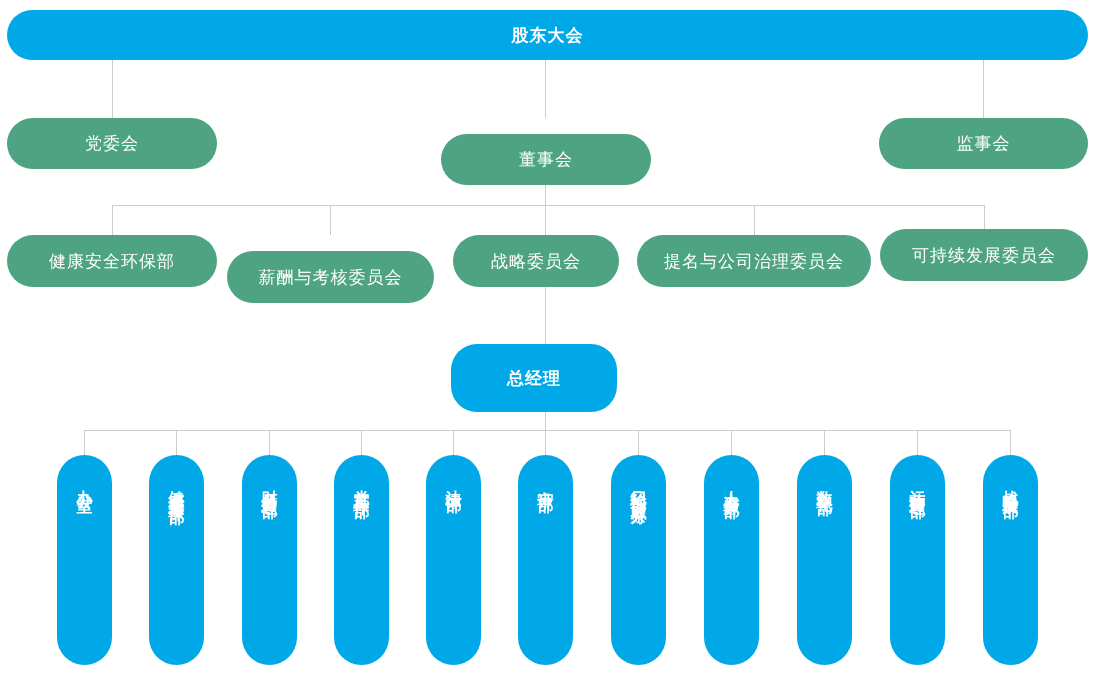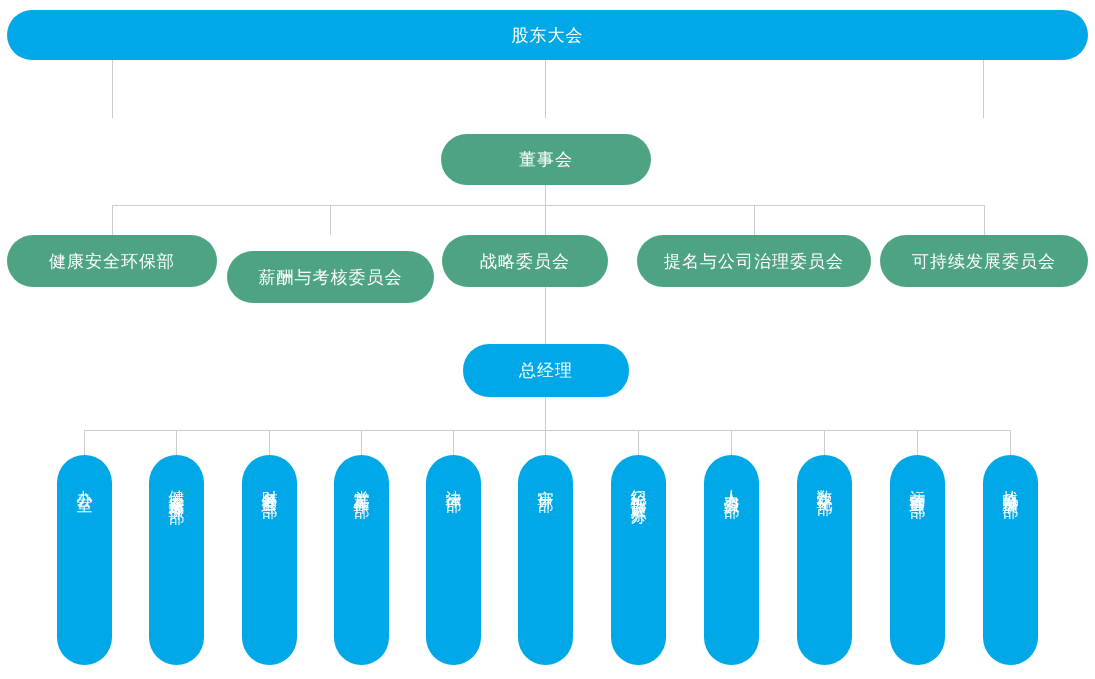"股东大会" .node.blue { font-weight: none -> bold }
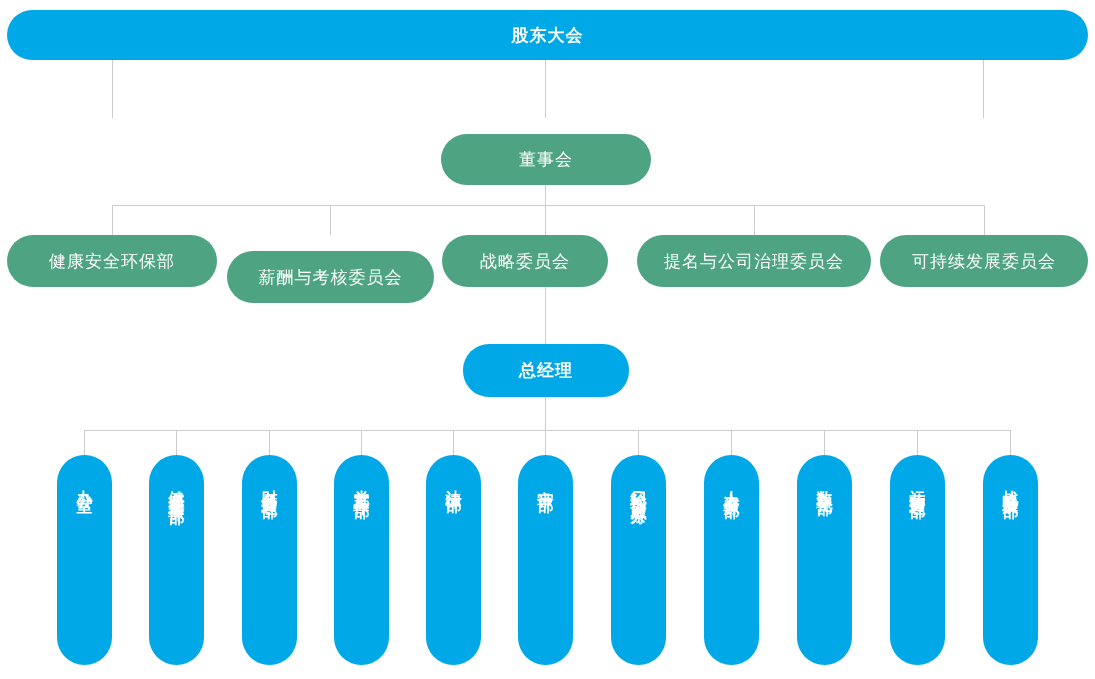"党委会" div.node { html: none -> <div> <span>党委会</span> </div> }
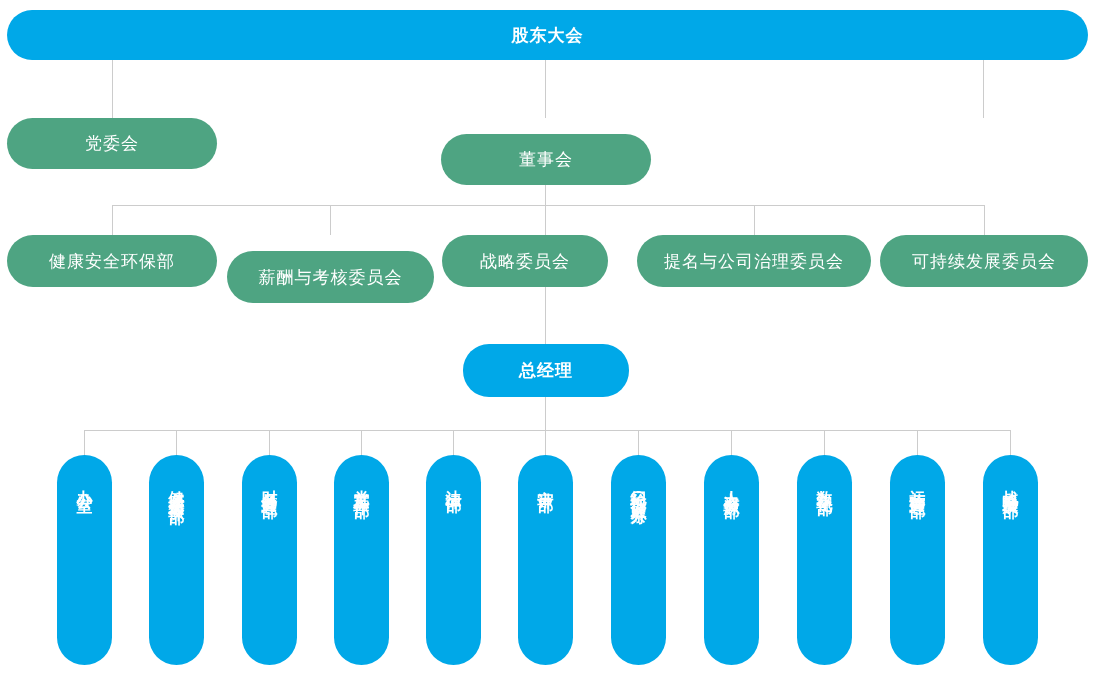"监事会" div.node { html: none -> <div> <span>监事会</span> </div> }
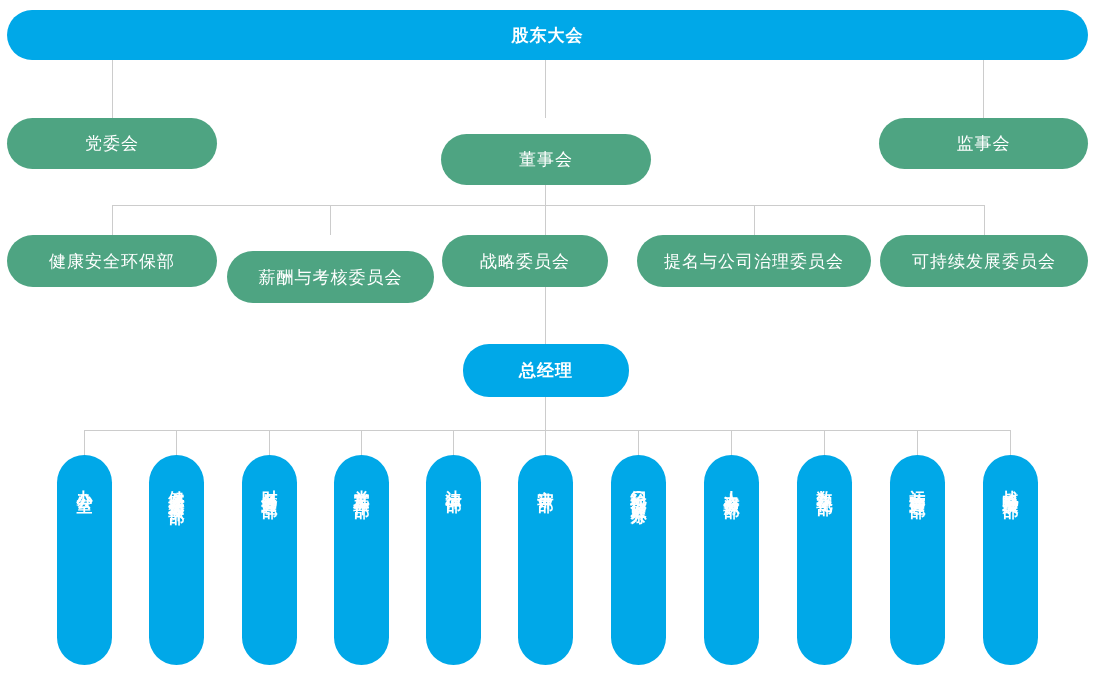"战略委员会" div.node { left: 442px -> 453px }
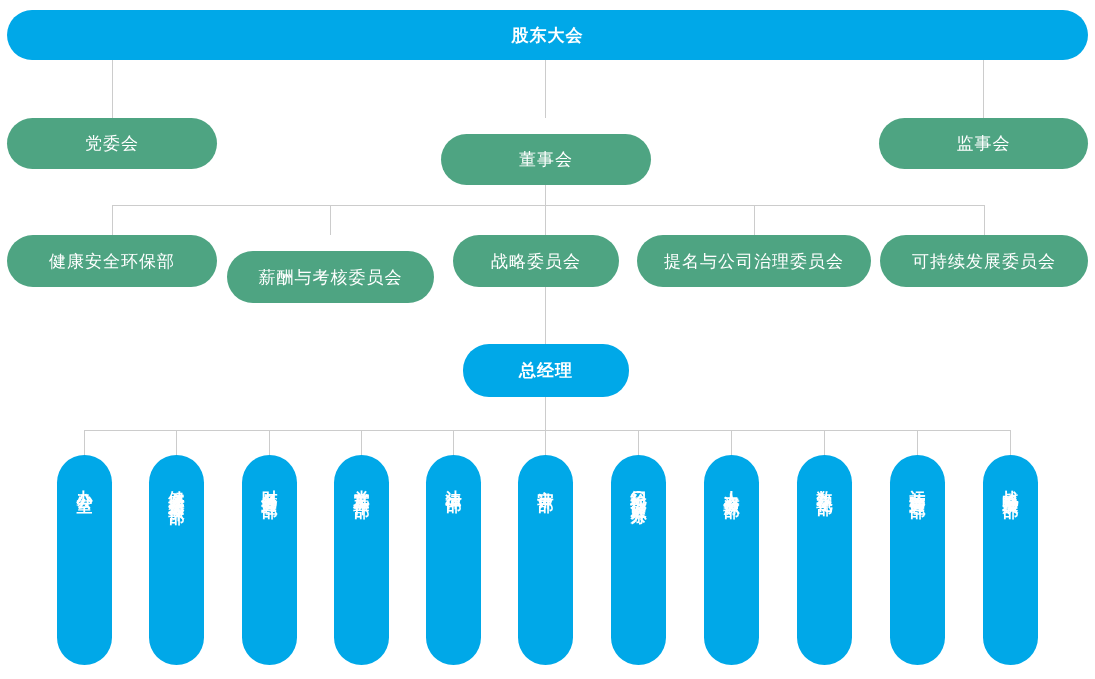"可持续发展委员会" div.node { top: 235px -> 229px }
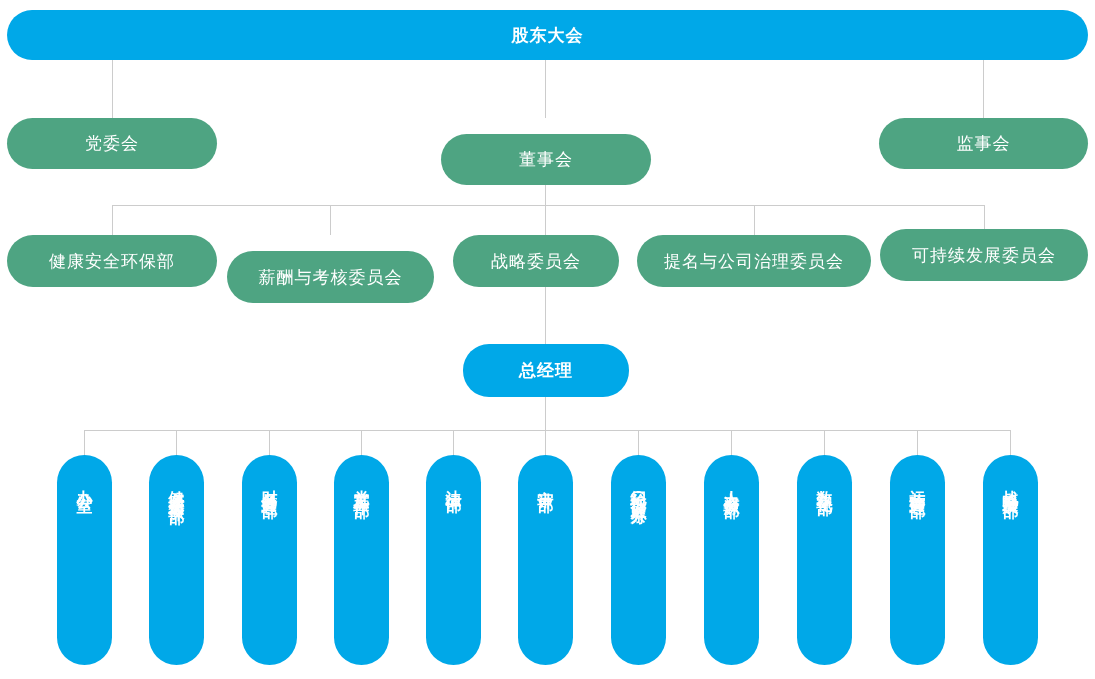"总经理" div.node { height: 53px -> 68px; left: 463px -> 451px }
